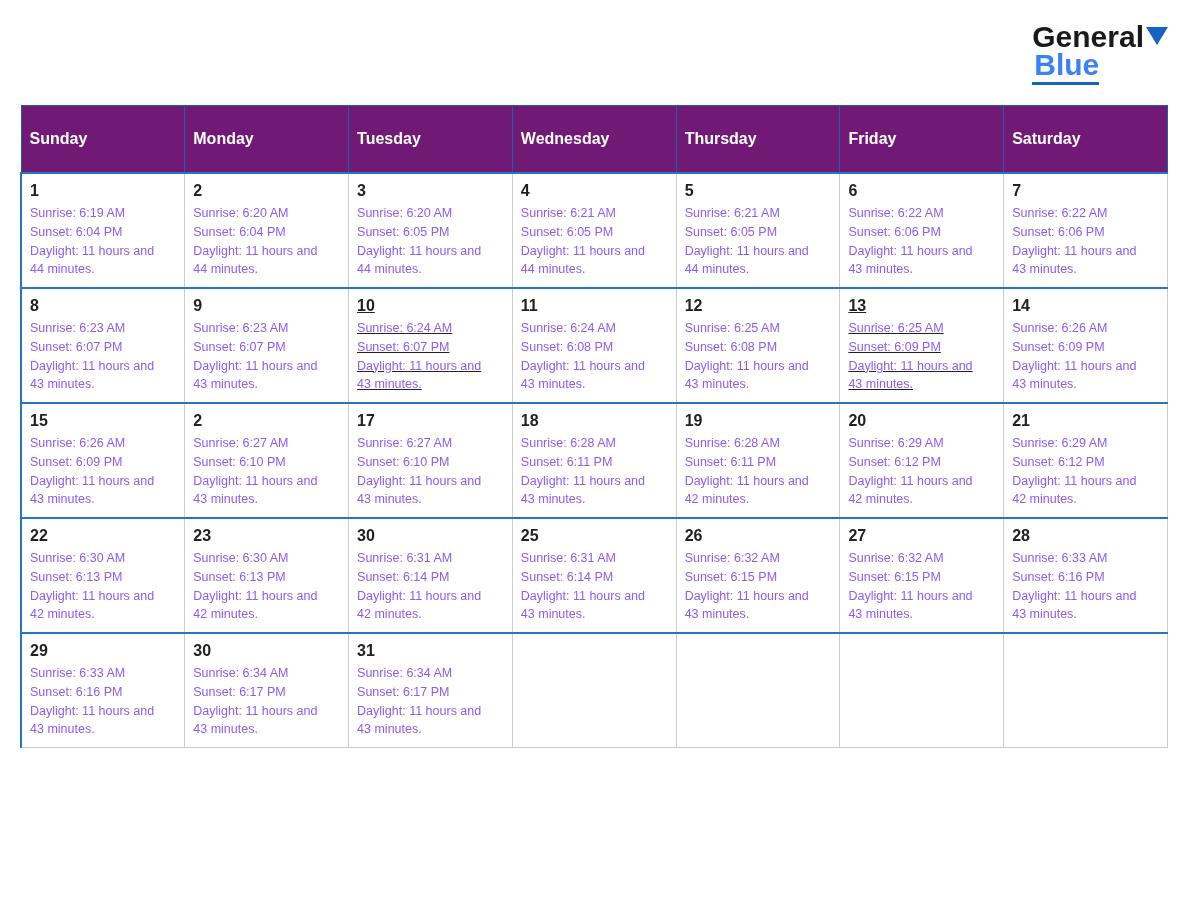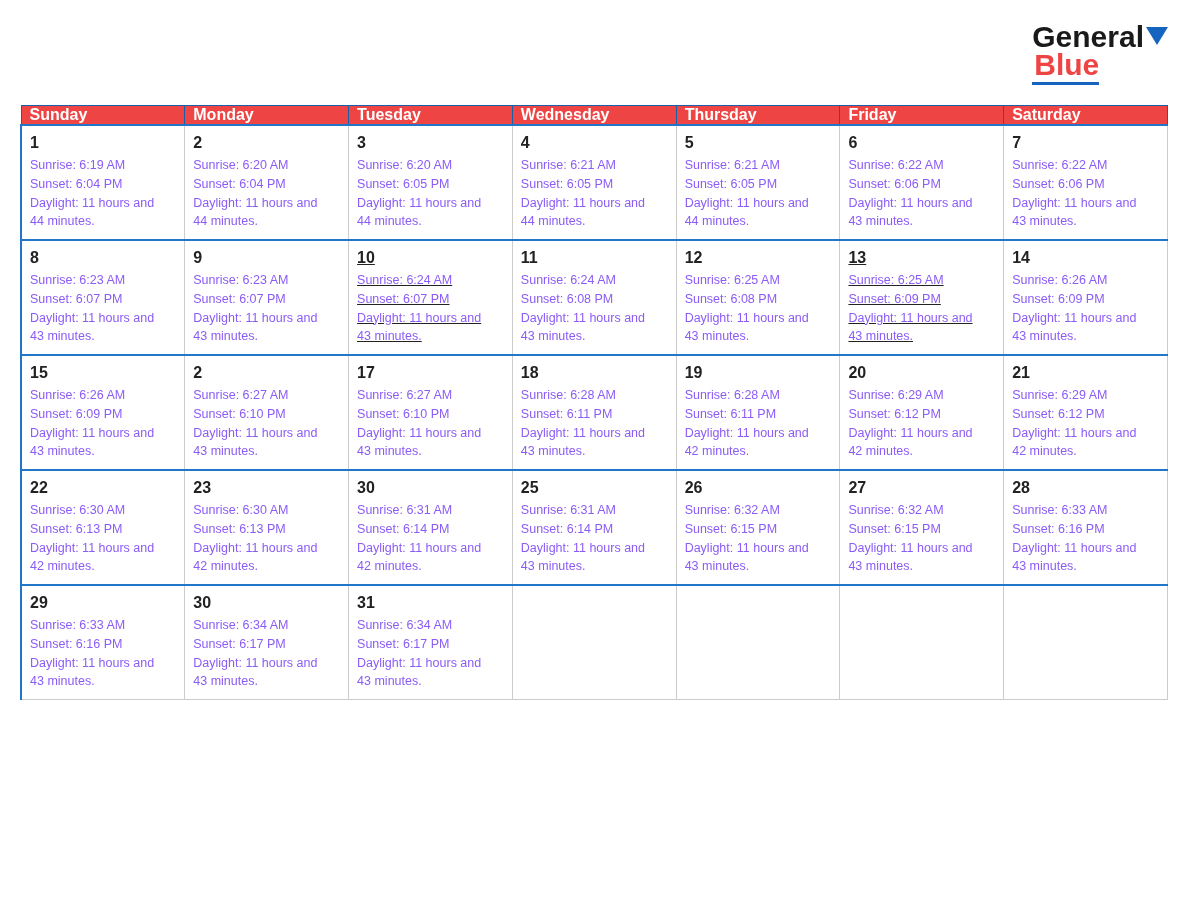"Blue" div { color: #ef4444 -> #3b82f6 }
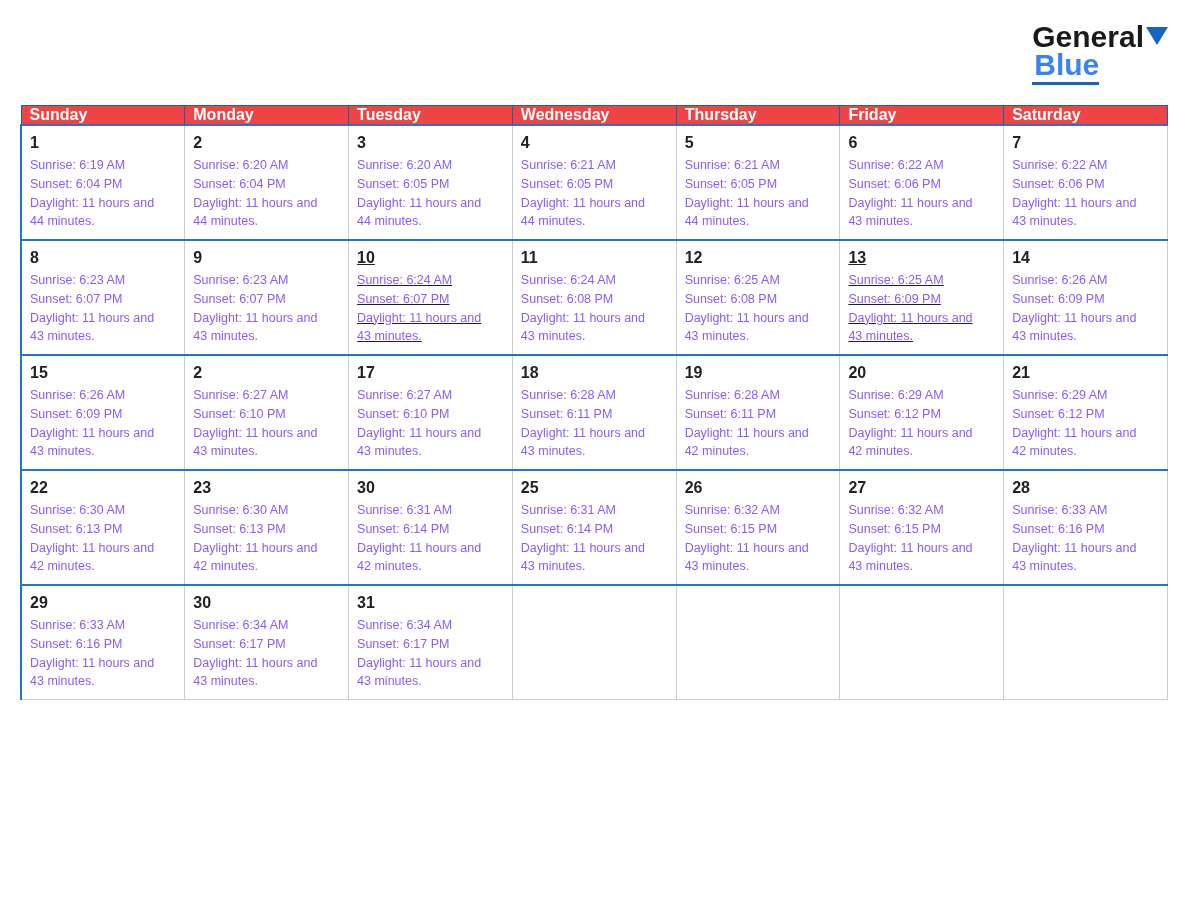"Sunday" .calendar th { background-color: #ef4444 -> #701a75; padding: 0 8px -> 24px 8px }
